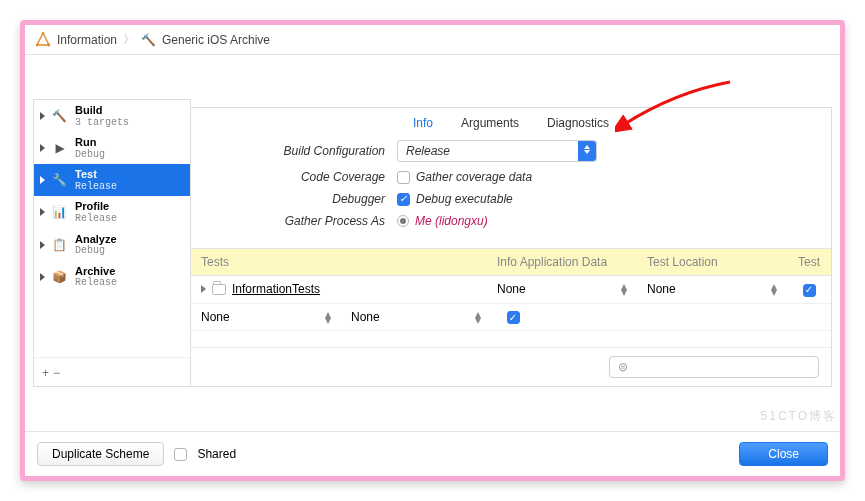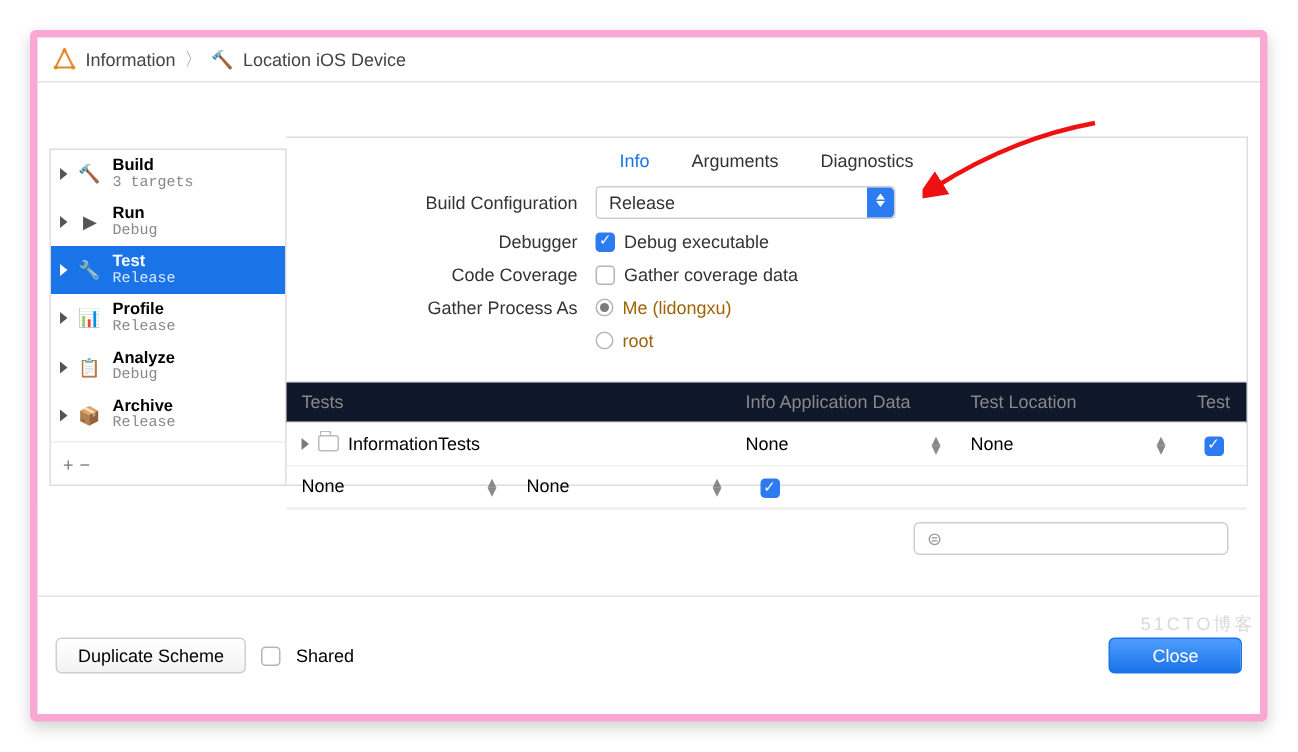"Location iOS Device" span { text: Location iOS Device -> Generic iOS Archive }
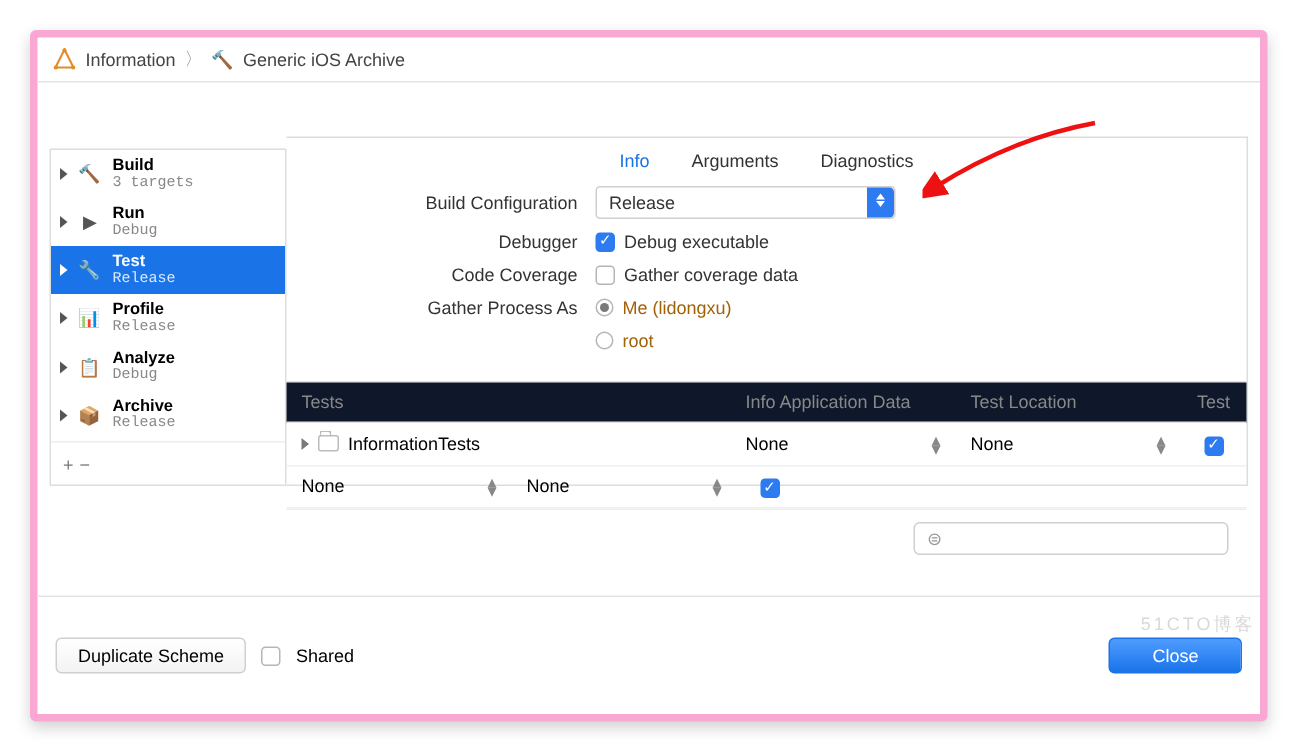"Info" .main { margin: 0 8px 8px 0 -> 16px 8px 8px 0 }
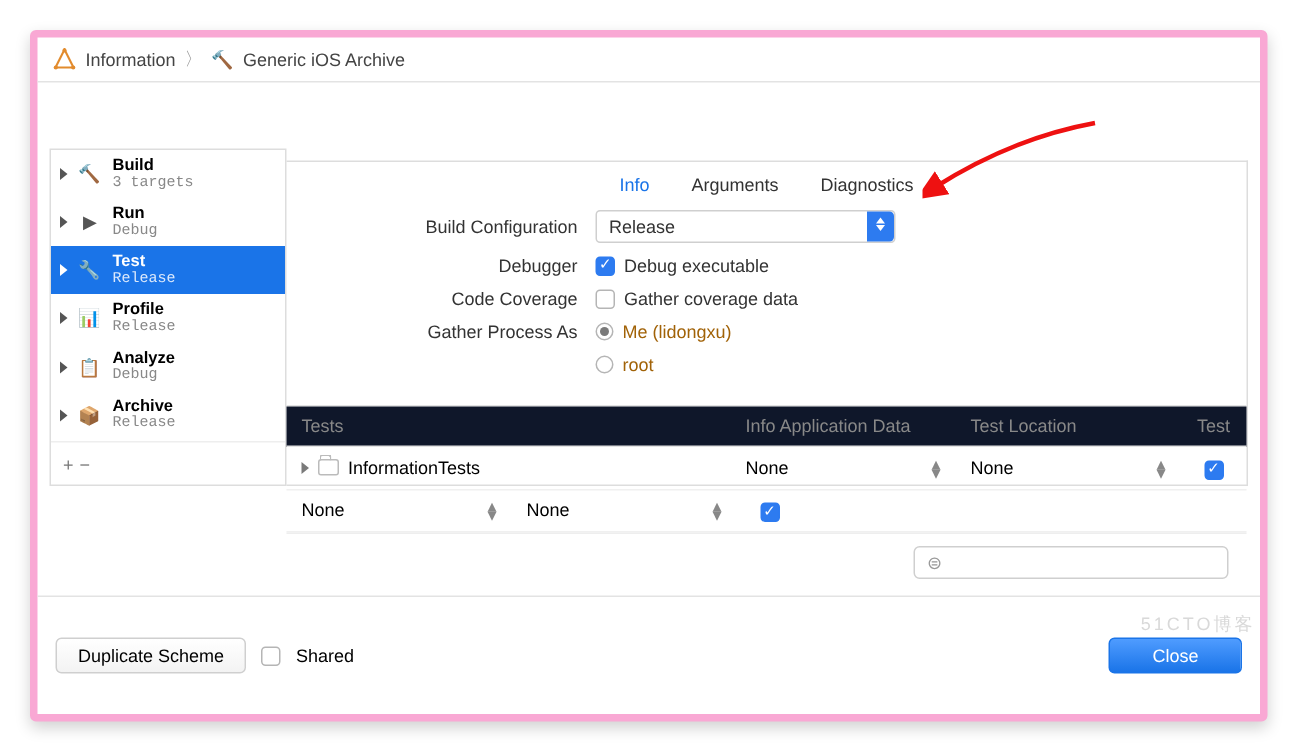"Build Configuration" .form { font-style: none -> italic }
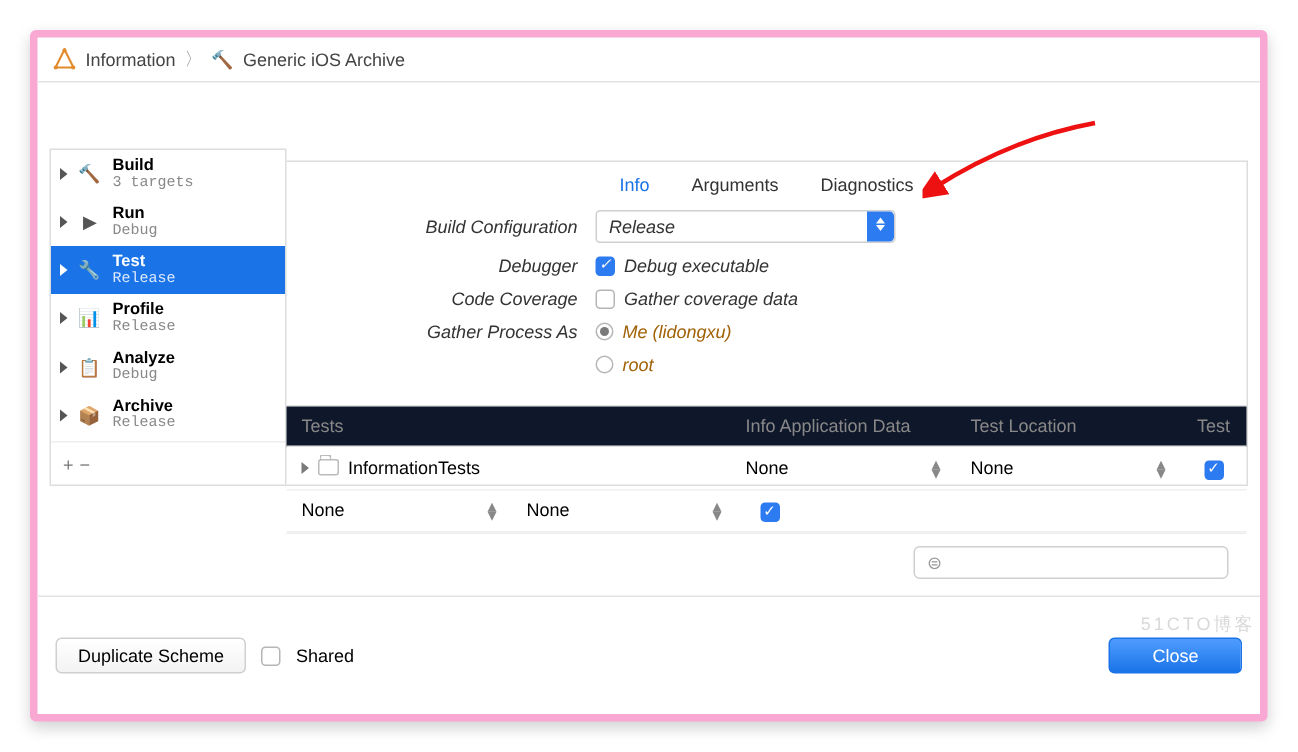"Debugger" div.row { order: before "Code Coverage" -> after "Code Coverage" }
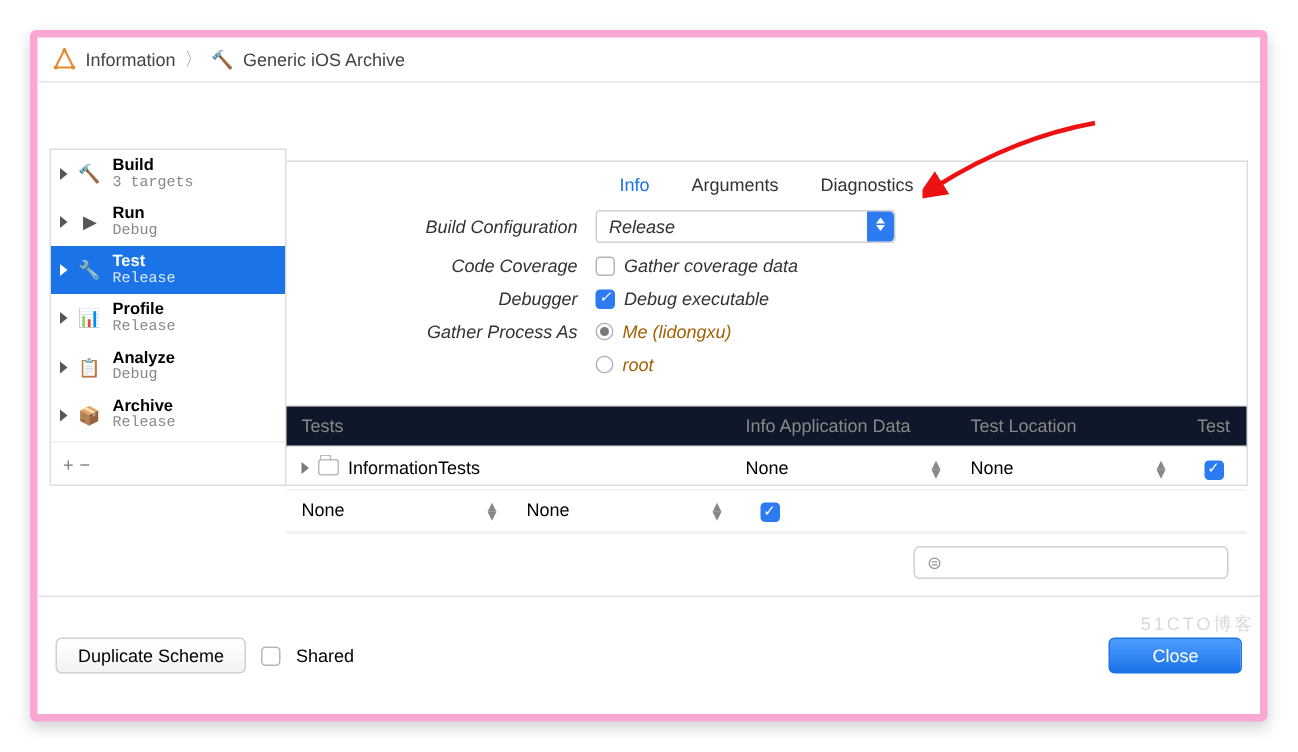"Me (lidongxu)" .dim { color: #a16207 -> #be185d }
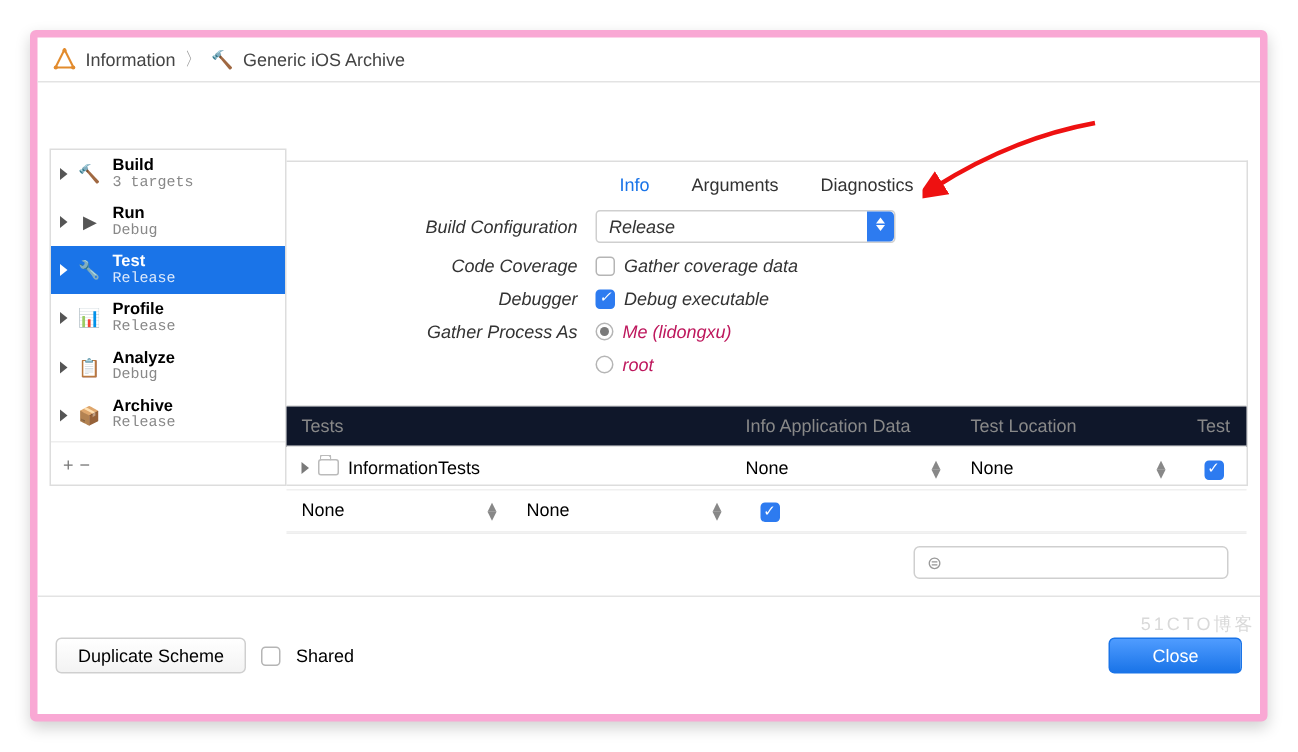"root" div.row { html: <div> <label></label> <div> <span></span> <span>root</span> </div> </div> -> none }
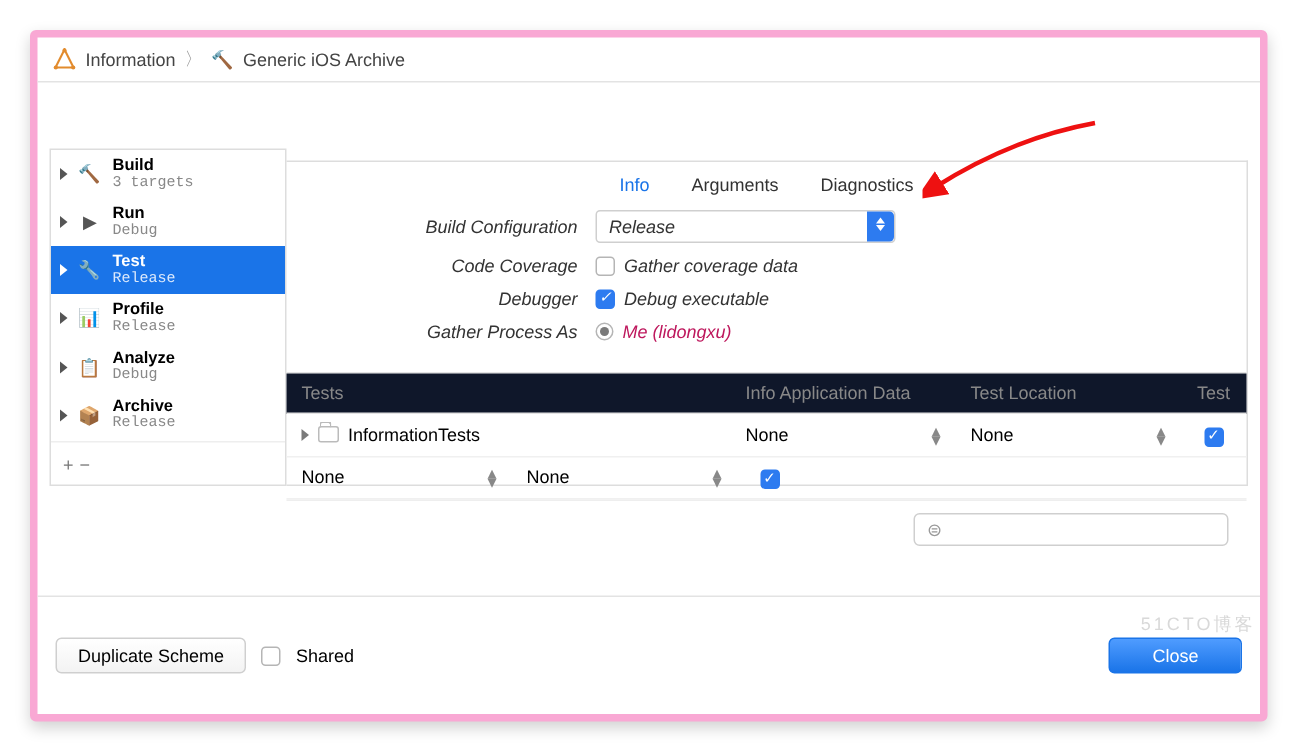"Tests" .th { background: #0f172a -> #fef9c3 }
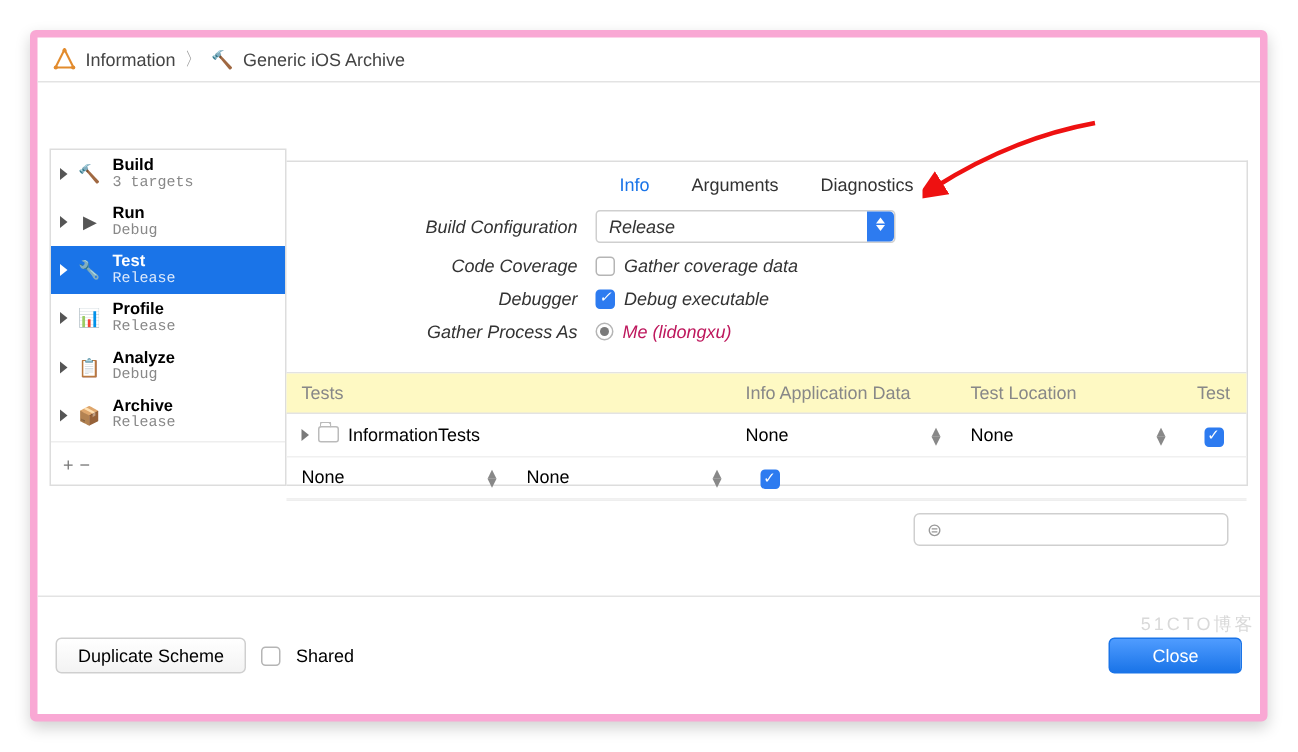"InformationTests" .trow .c-tests { text-decoration: none -> underline }
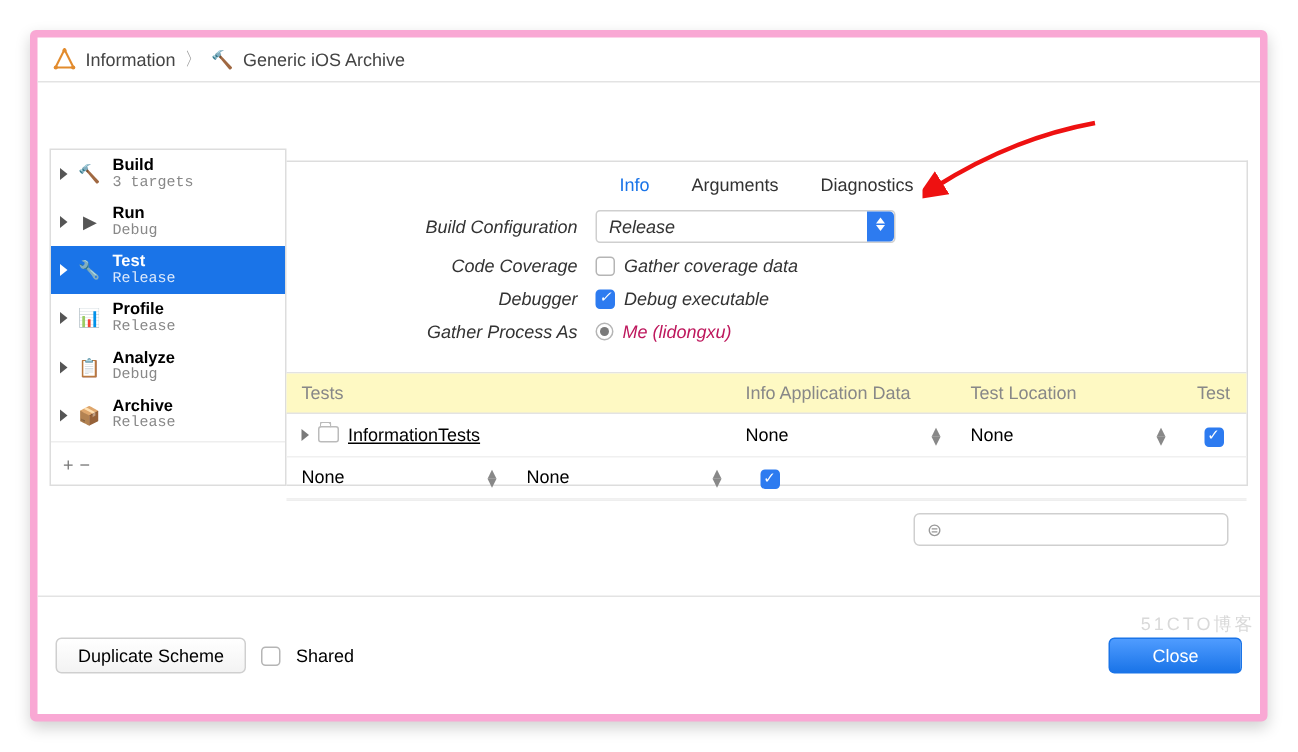"Duplicate Scheme" .footer { margin-top: 29px -> none; padding: 27px 12px -> 10px 12px }
